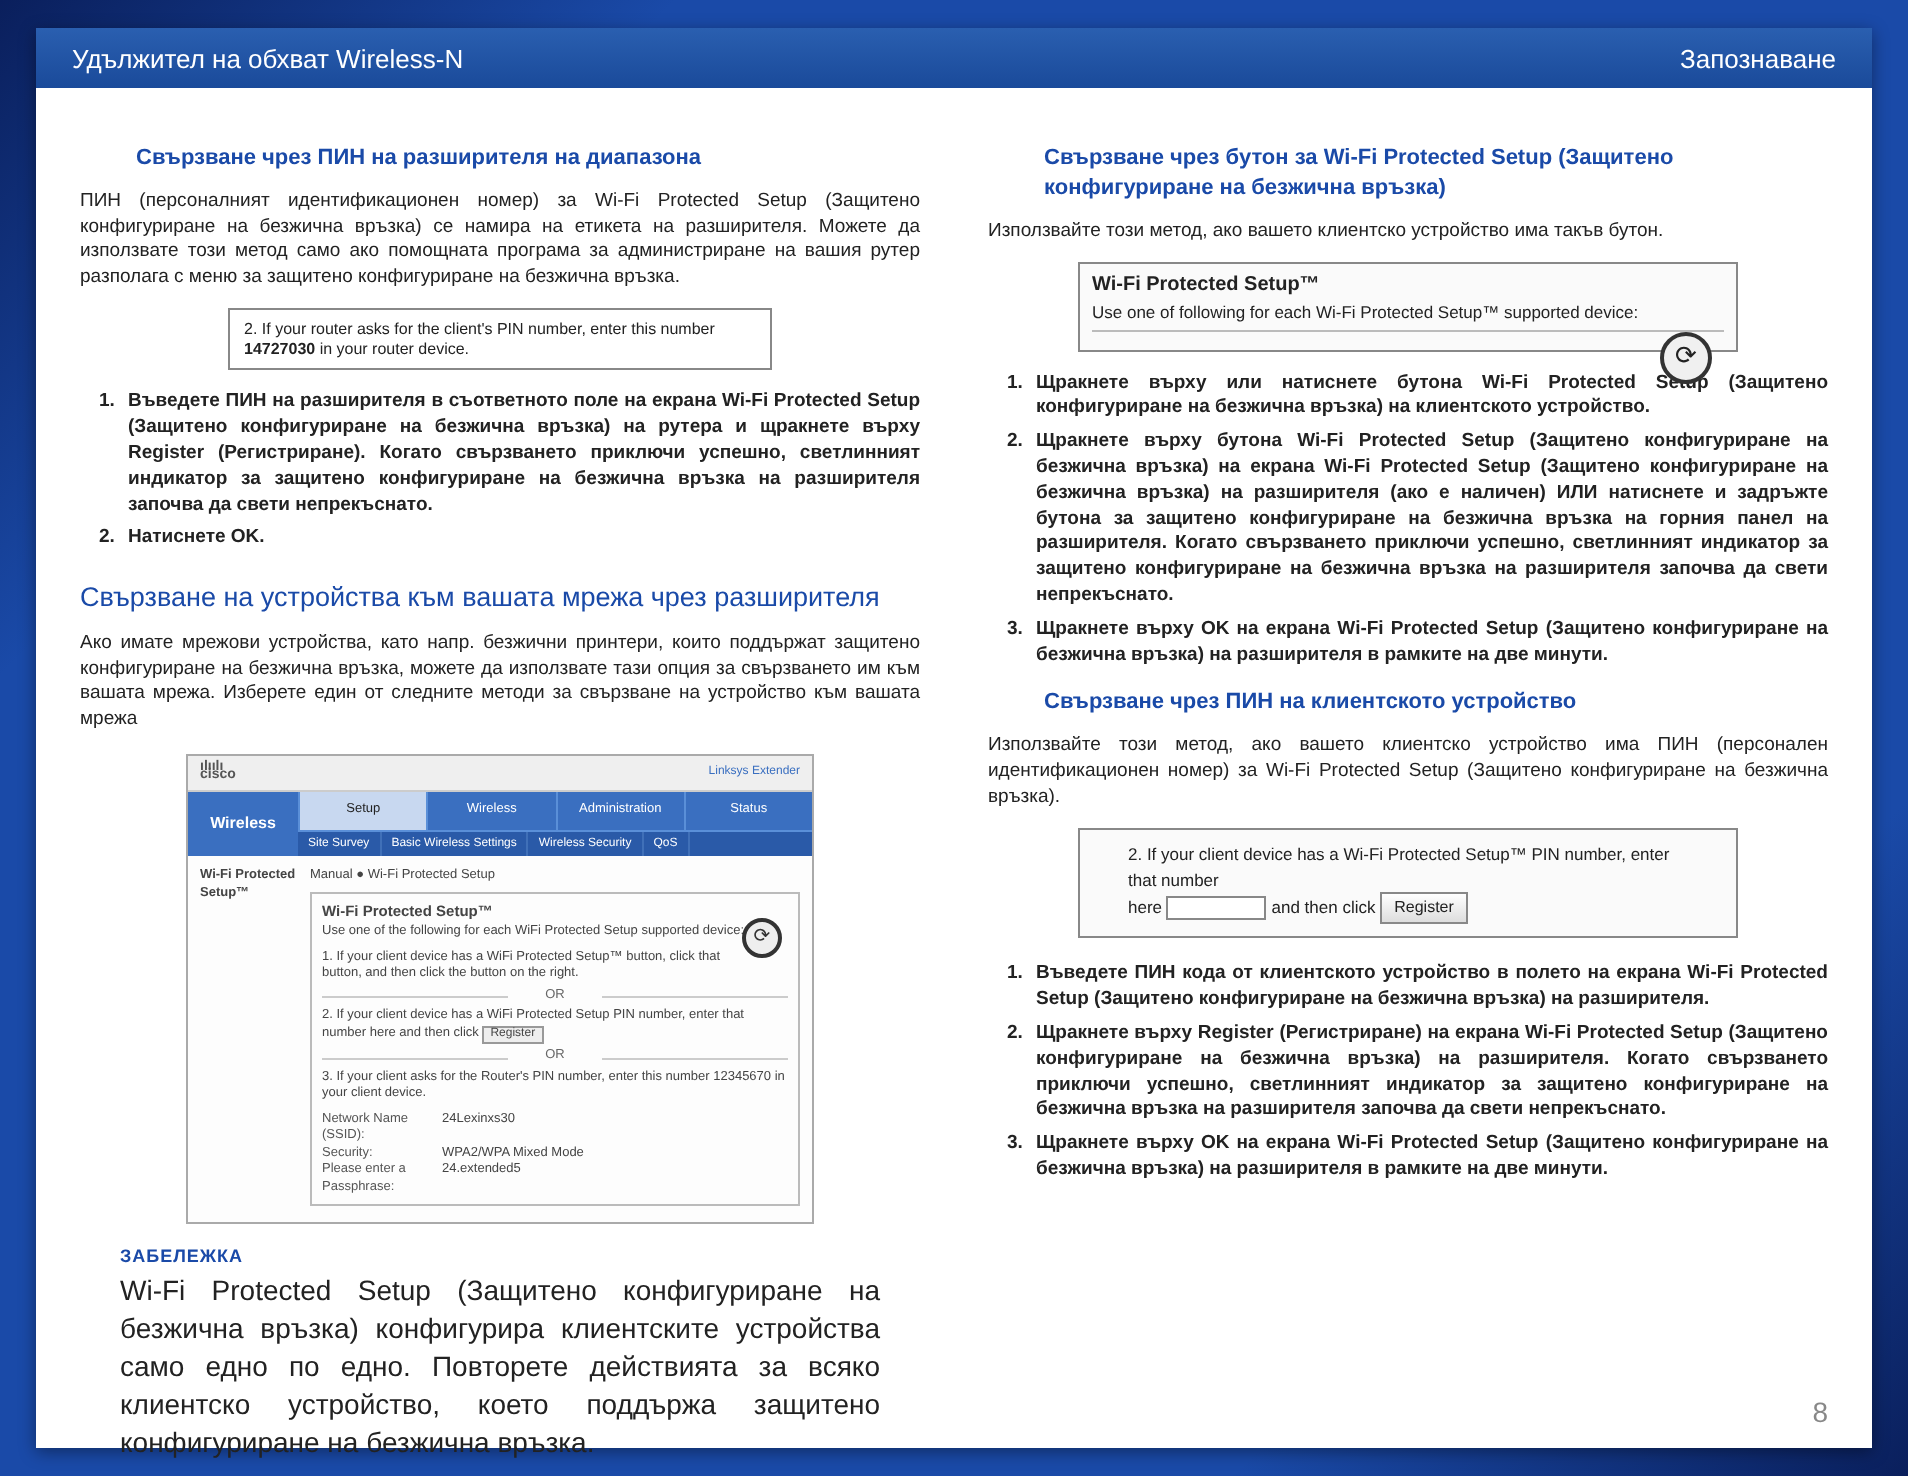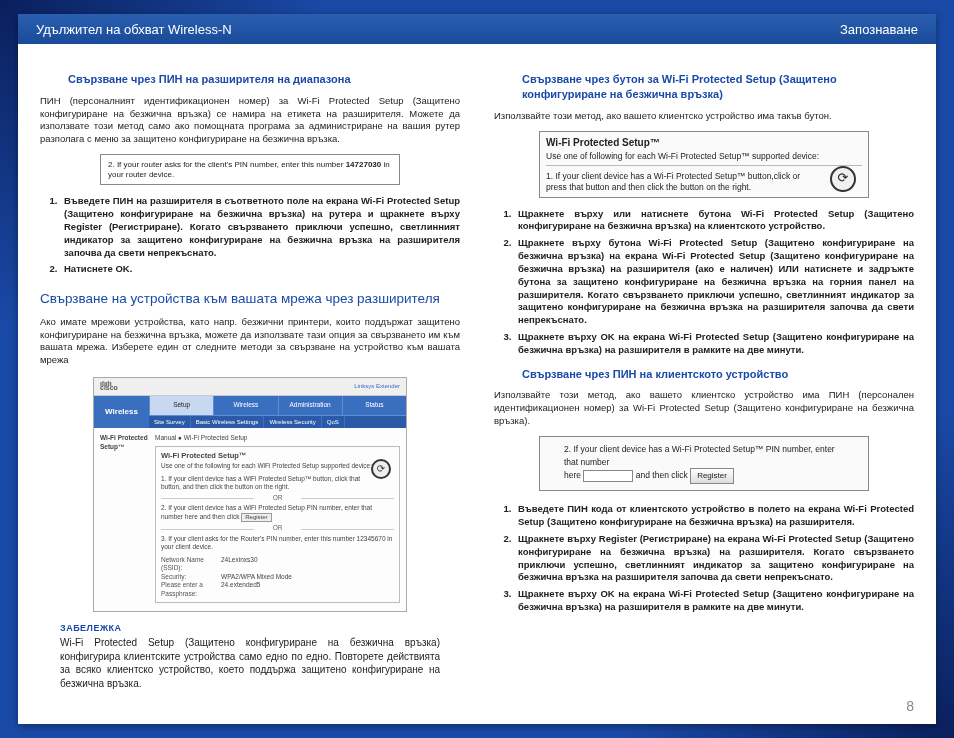"2. If your router asks" .figbox1 { width: 300px -> 272px }
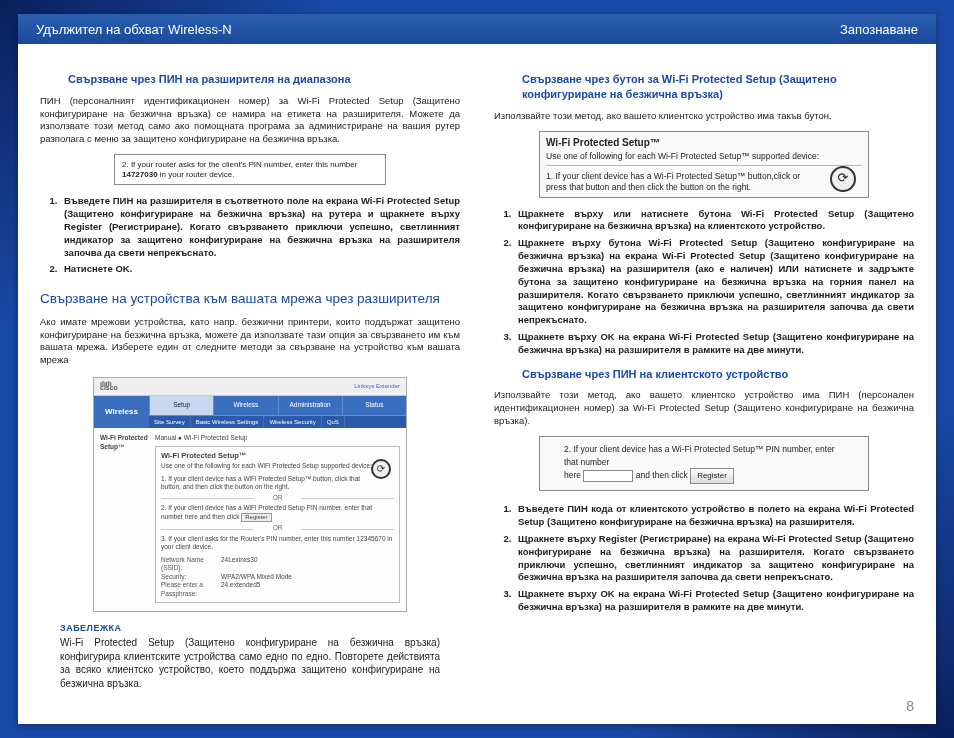"1. If your client device has a Wi-Fi" div { html: <div>1. If your client device has a Wi-Fi Protected Setup™ button,click or press that button and then click the button on the right.</div> -> none }
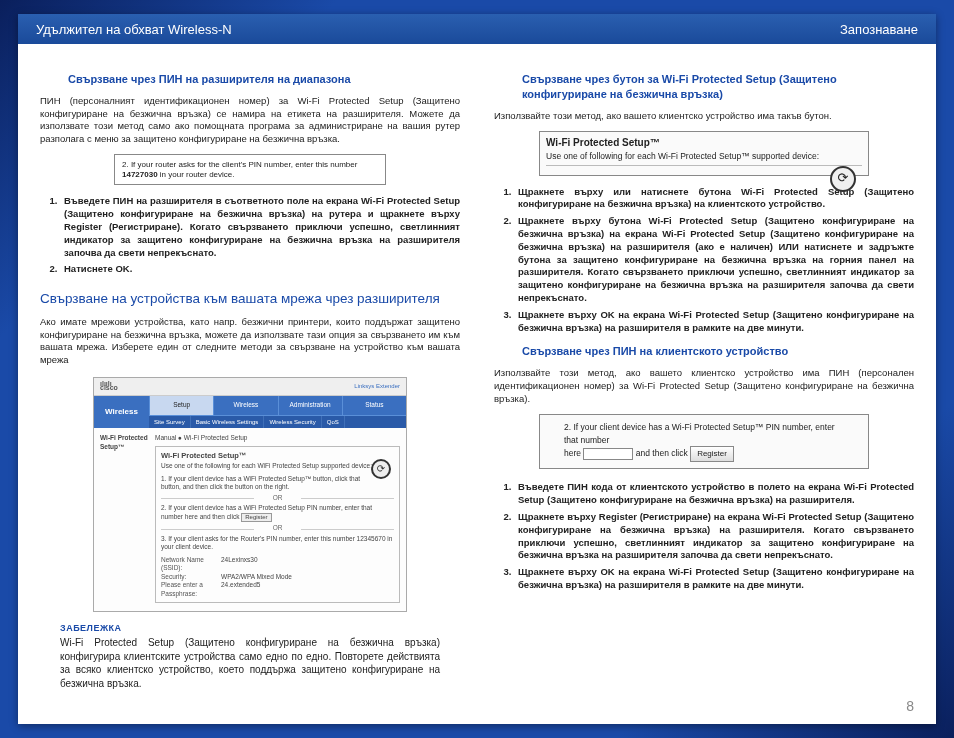"Wi-Fi Protected Setup (Защитено" .note-text { font-size: 10px -> 14px }
